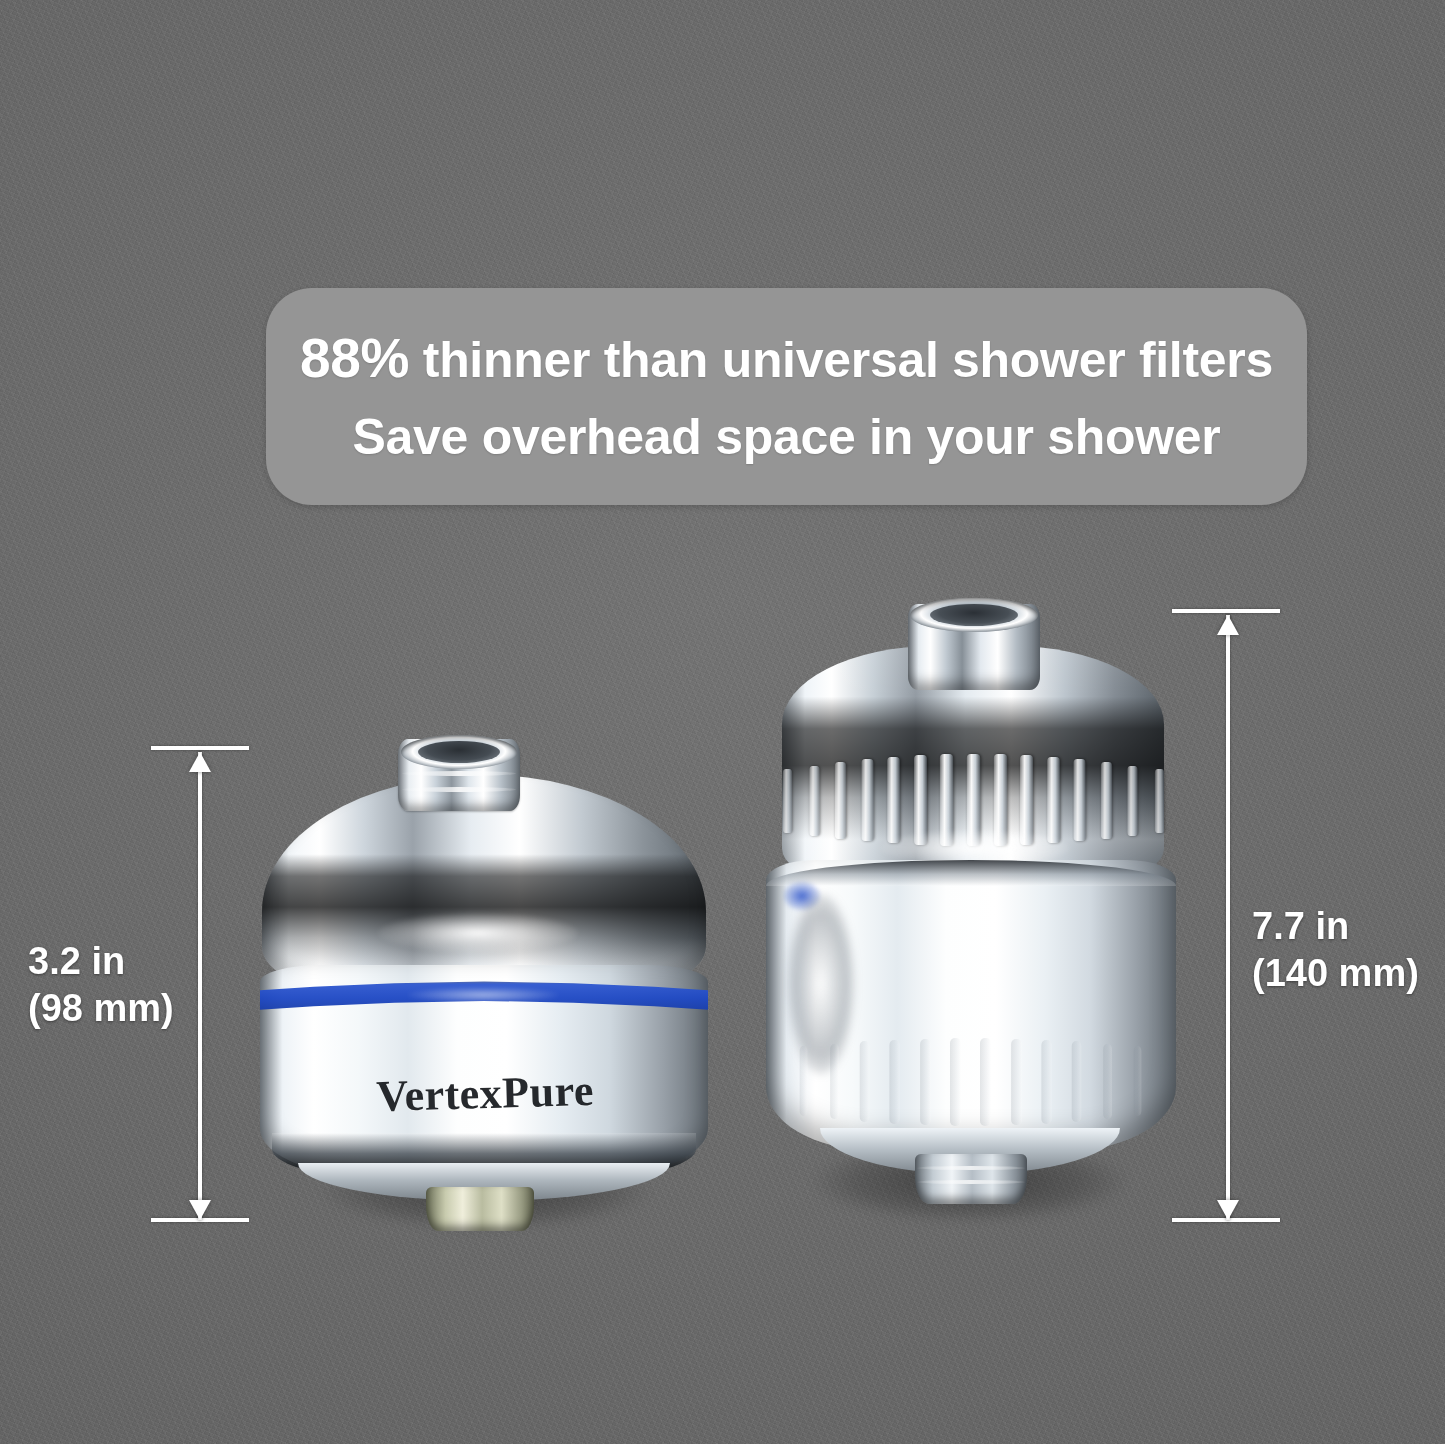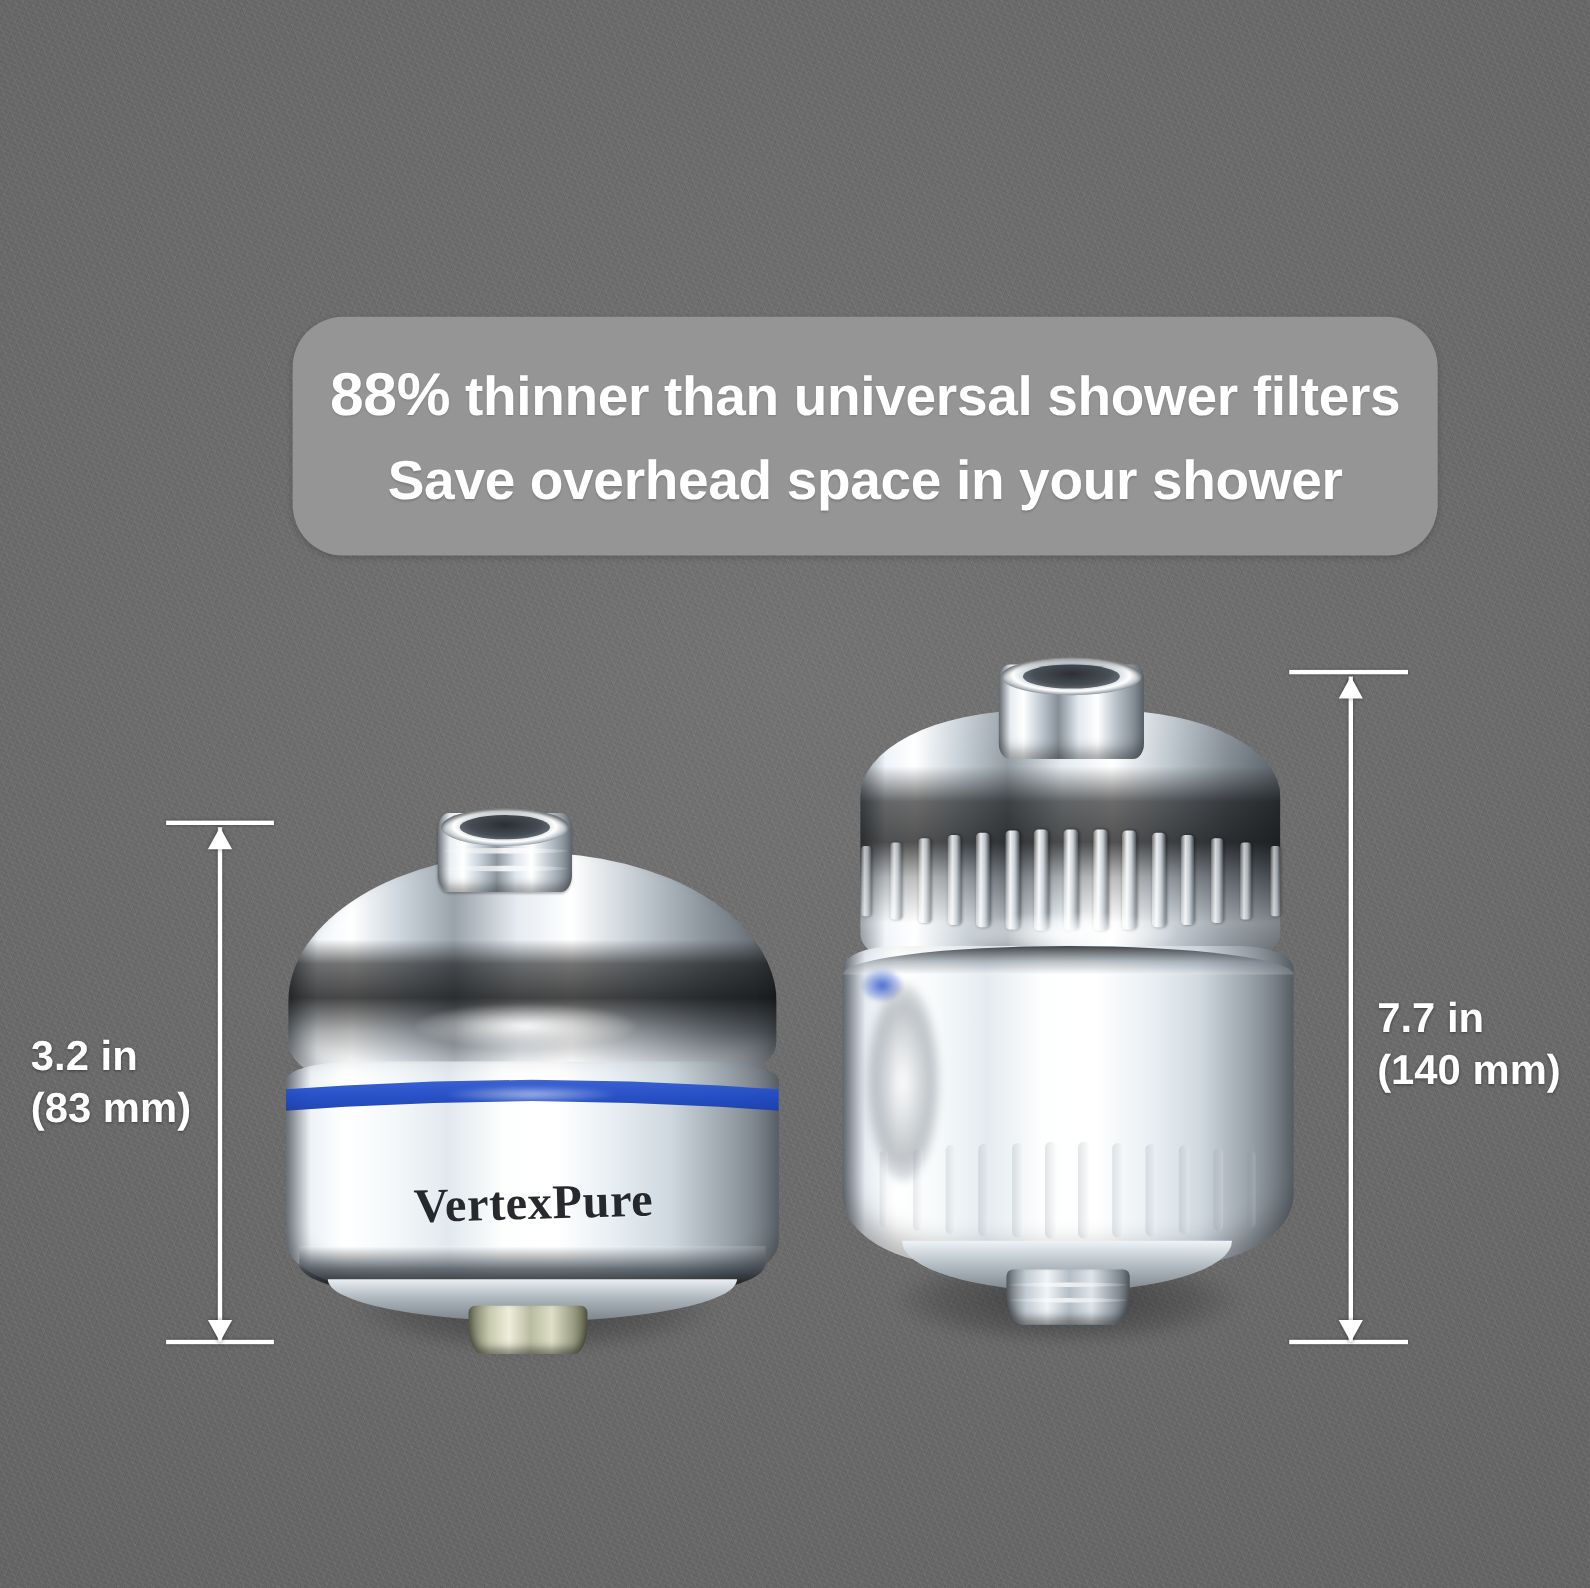"(83 mm)" div { text: 83 -> 98 }
